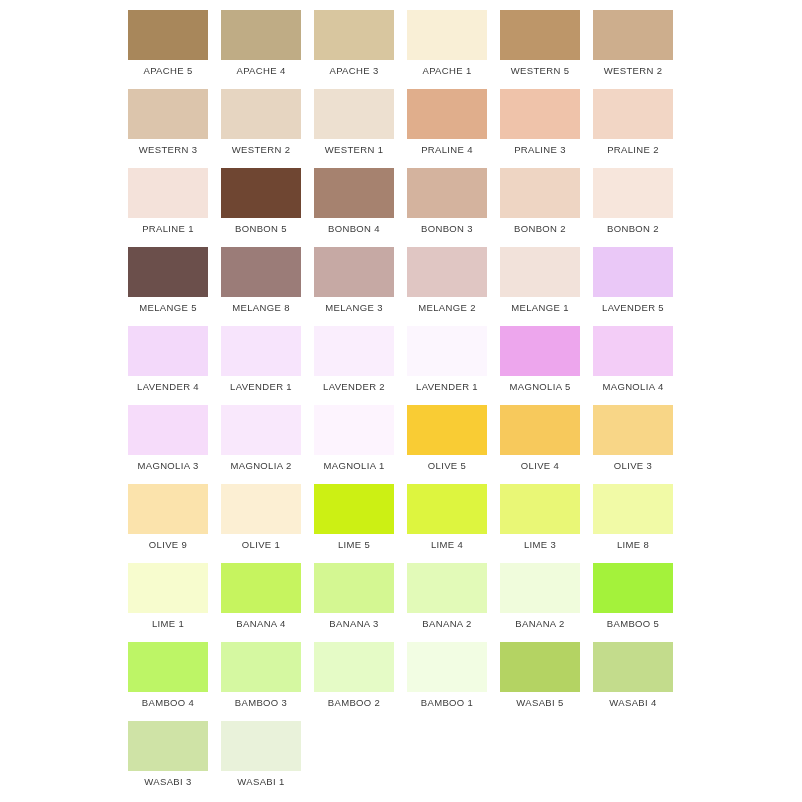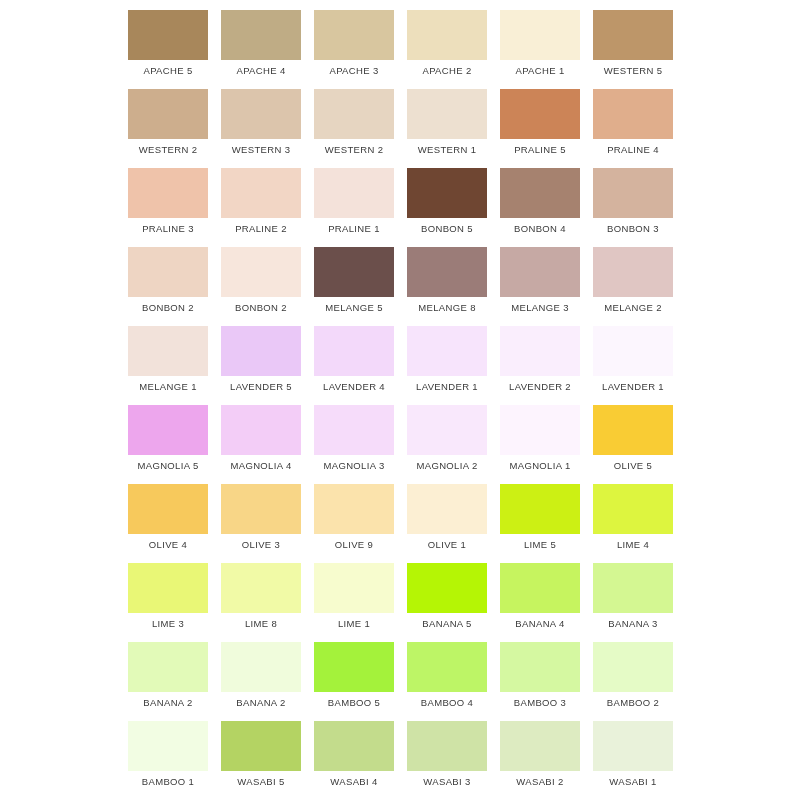"APACHE 2" div.swatch-cell { html: <div> <div></div> <div>APACHE 2</div> </div> -> none }
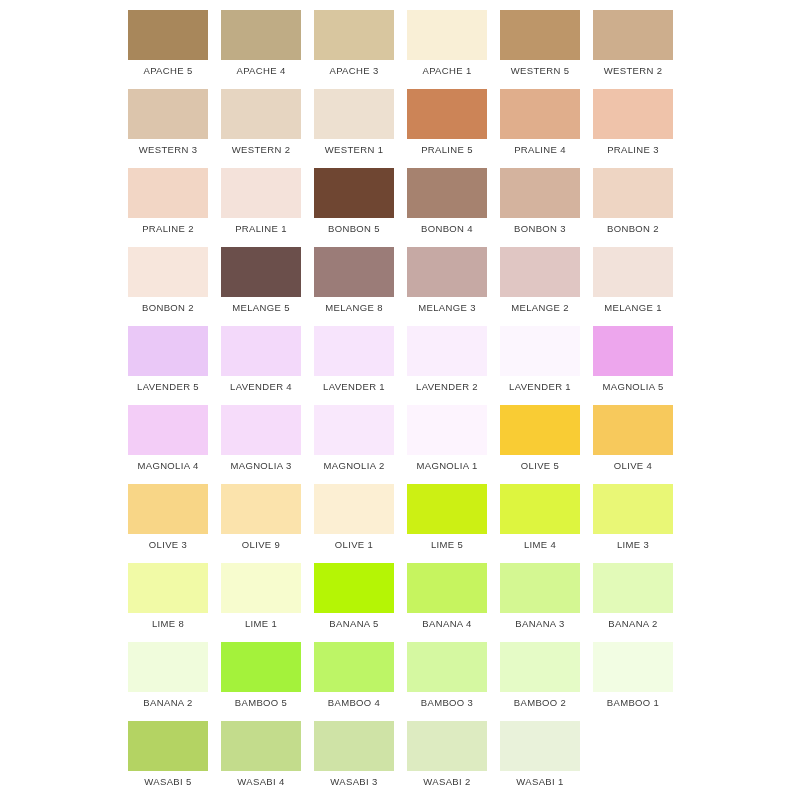"PRALINE 5" div.swatch-cell { html: <div> <div></div> <div>PRALINE 5</div> </div> -> none }
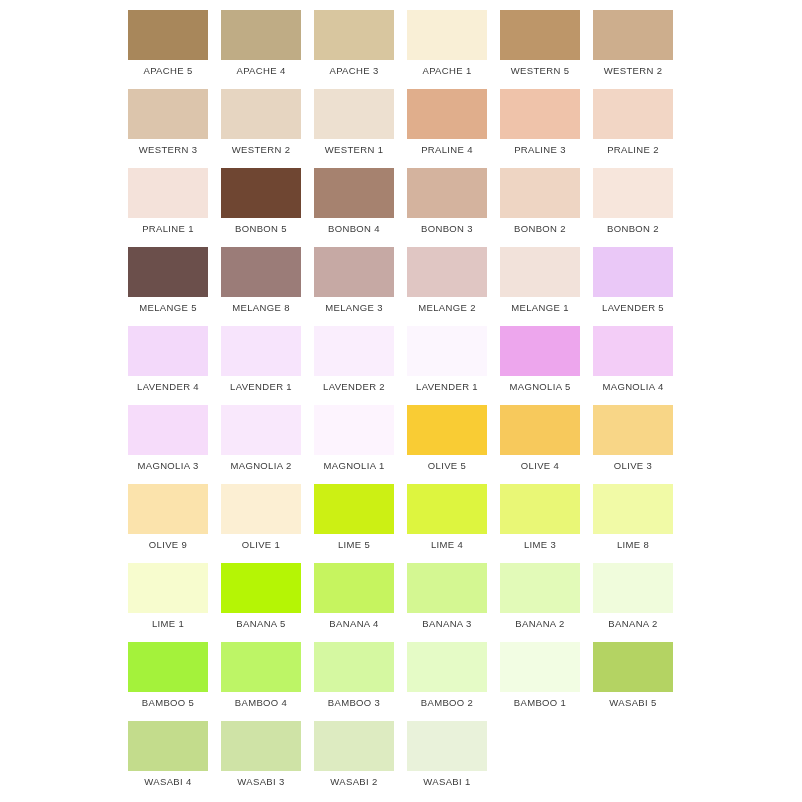"BANANA 5" div.swatch-cell { html: <div> <div></div> <div>BANANA 5</div> </div> -> none }
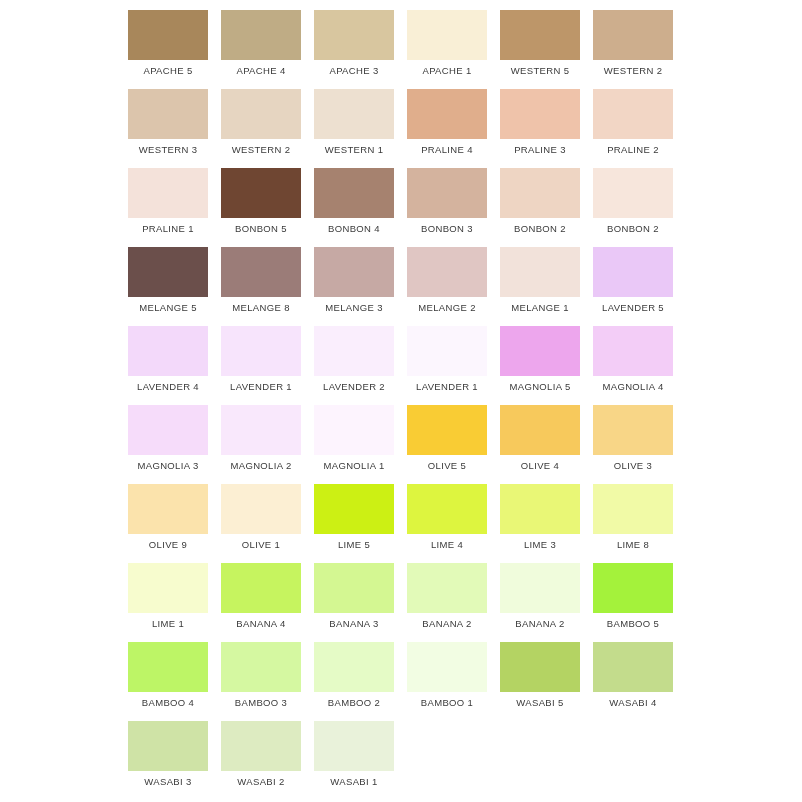"WASABI 2" div.swatch-cell { html: <div> <div></div> <div>WASABI 2</div> </div> -> none }
